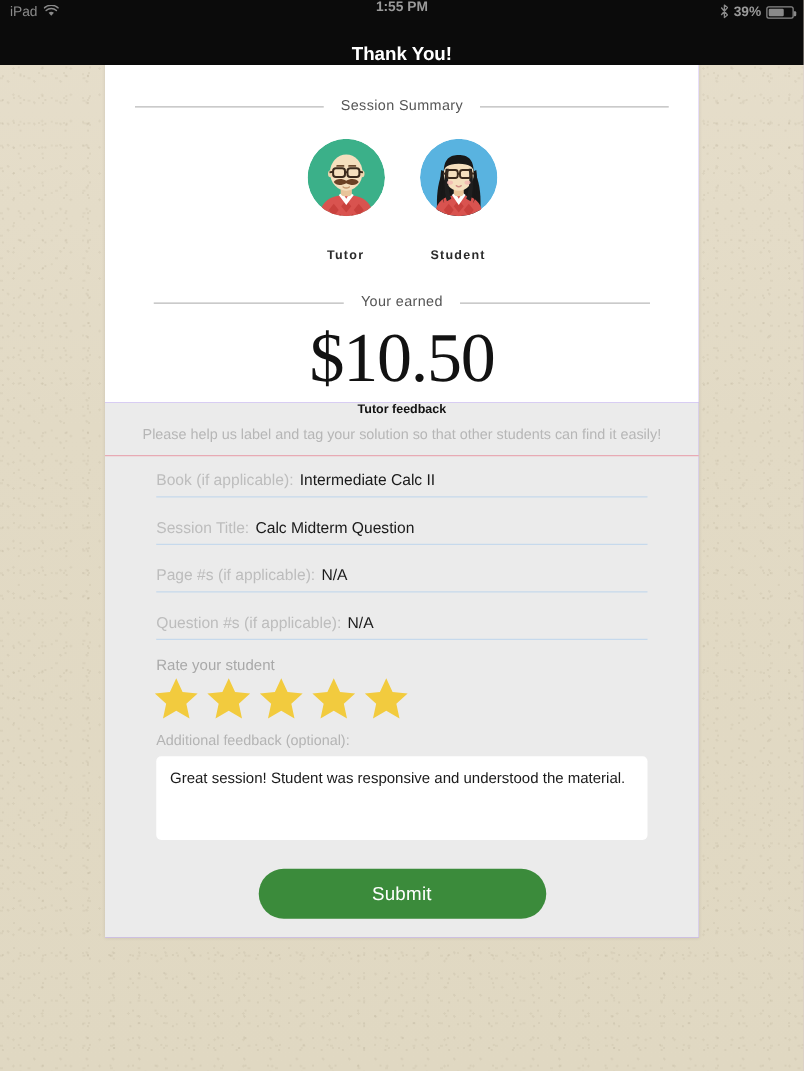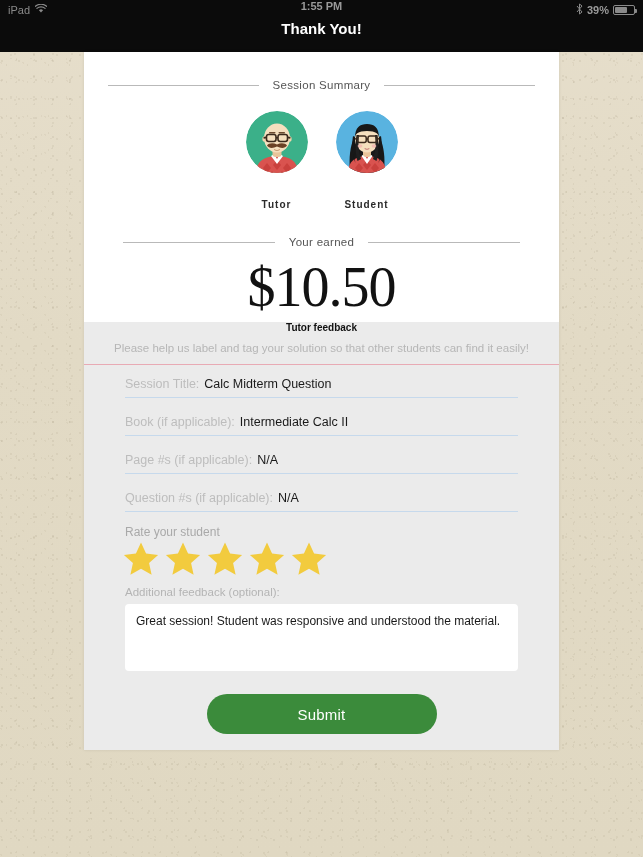"Thank You!" .nav-bar { align-items: flex-start -> flex-end }
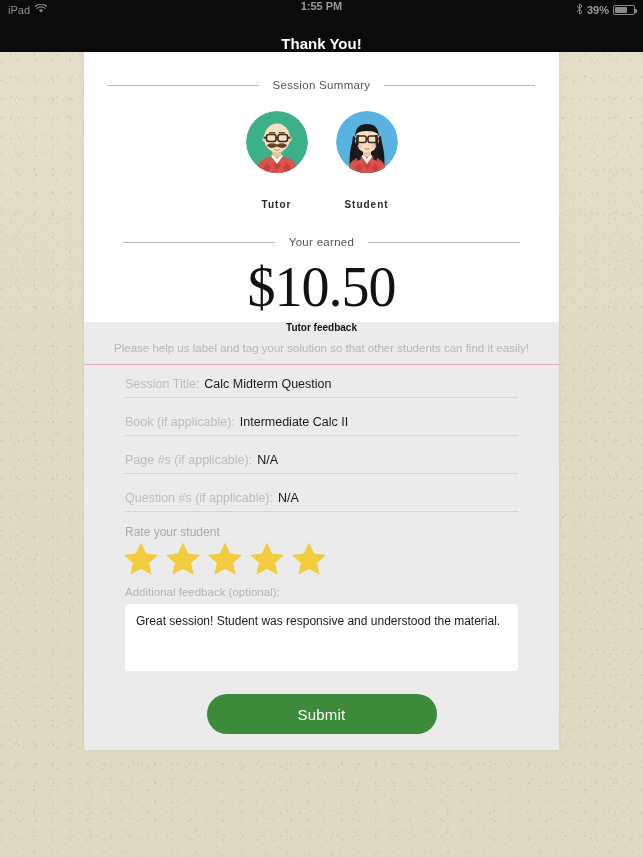"Session Title:" div.field-row { order: before "Book (if applicable):" -> after "Book (if applicable):" }
